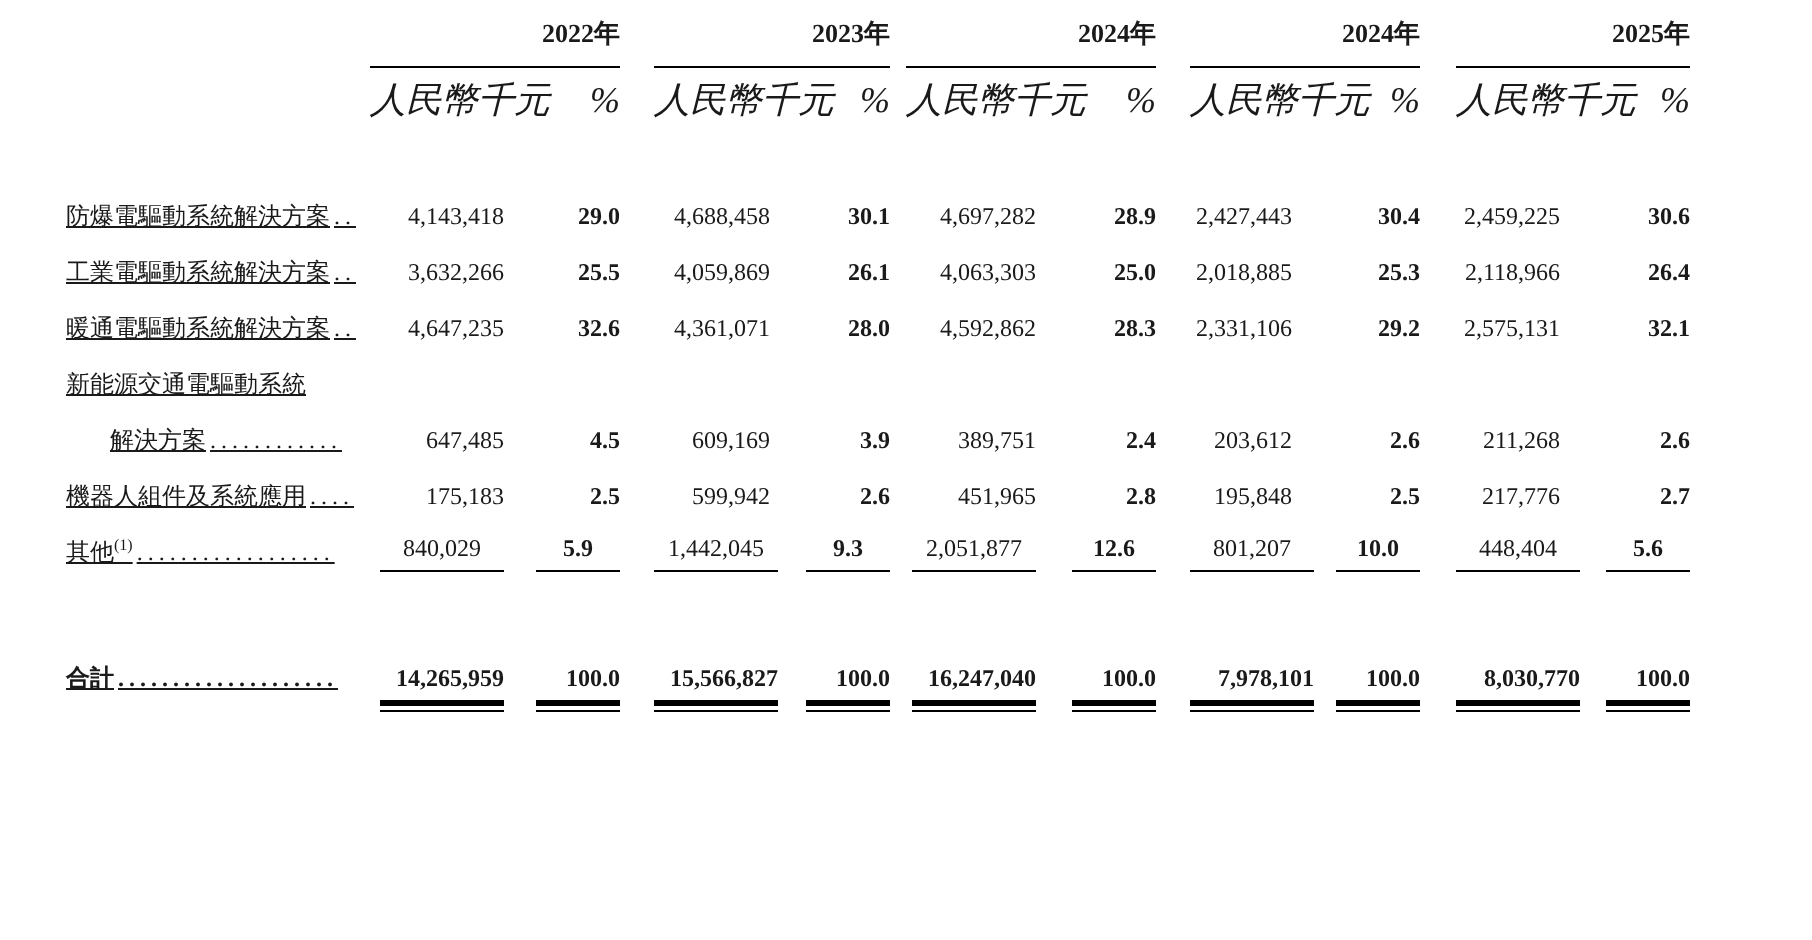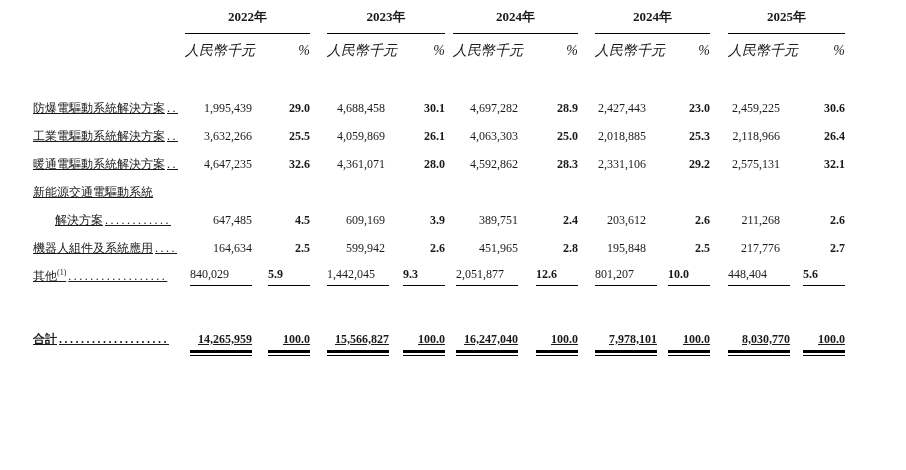"2022年" td.ylab { text-align: center -> right }
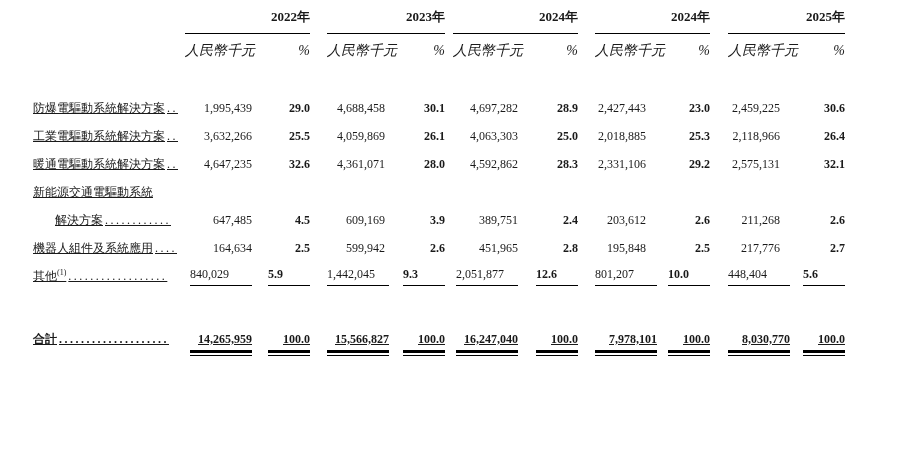"人民幣千元" tr.r-units td { font-size: 14px -> 18px }
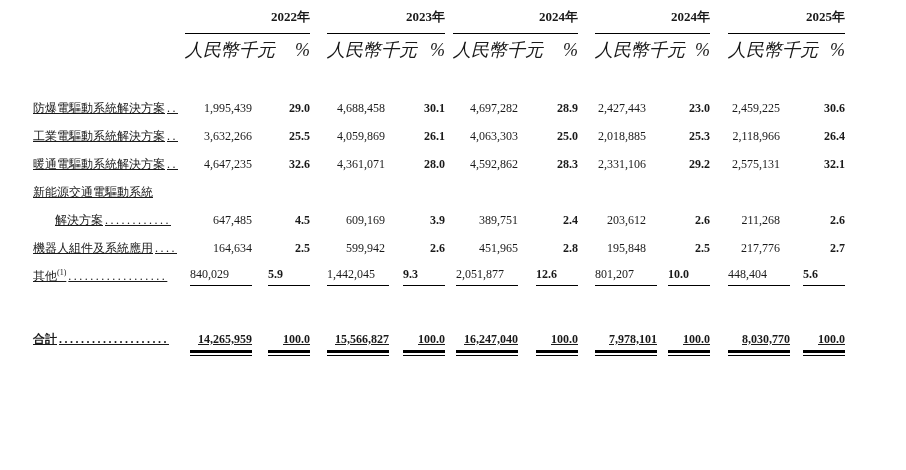"1,995,439" td.amt { text: 1,995,439 -> 4,143,418 }
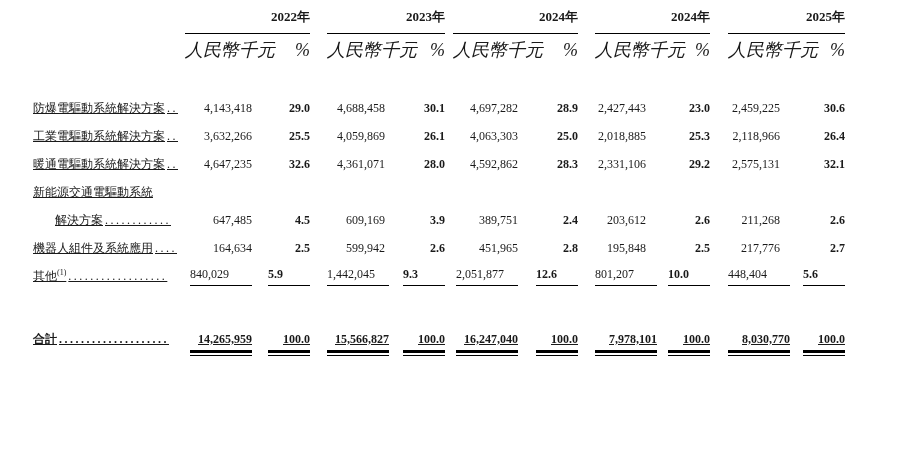"23.0" td.pct { text: 23.0 -> 30.4 }
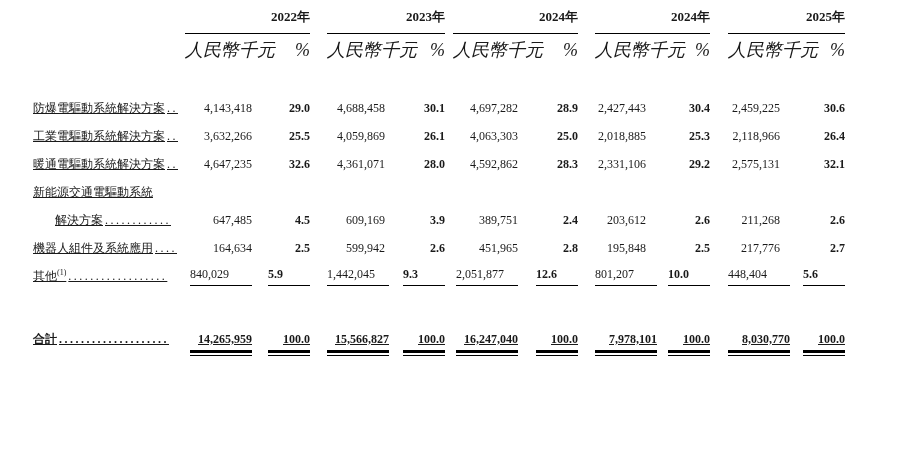"164,634" td.amt { text: 164,634 -> 175,183 }
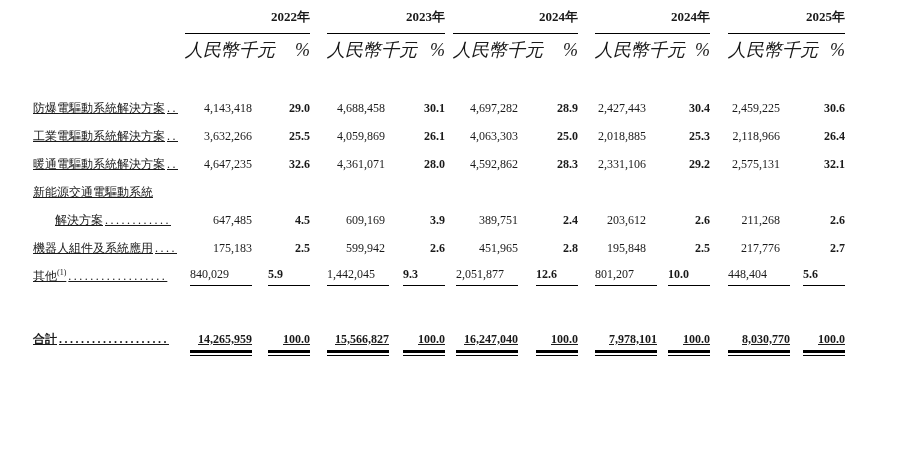"840,029" .u1 { text-align: left -> center }
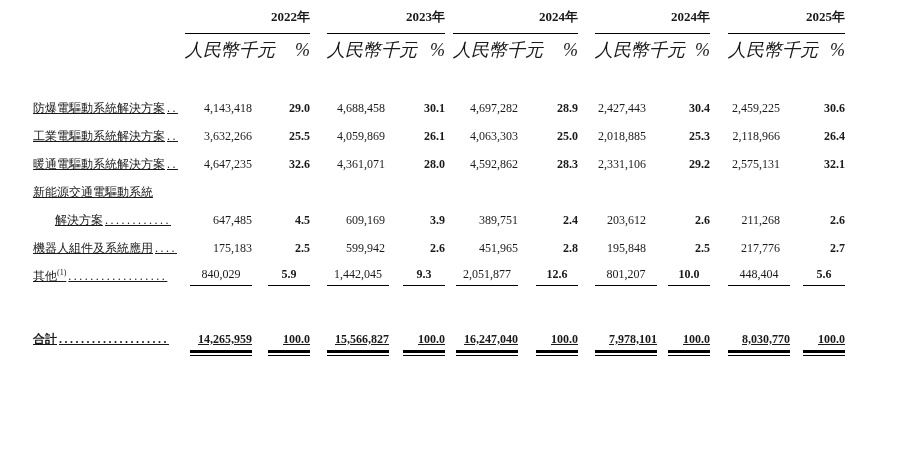"14,265,959" .db { text-decoration: underline -> none }
